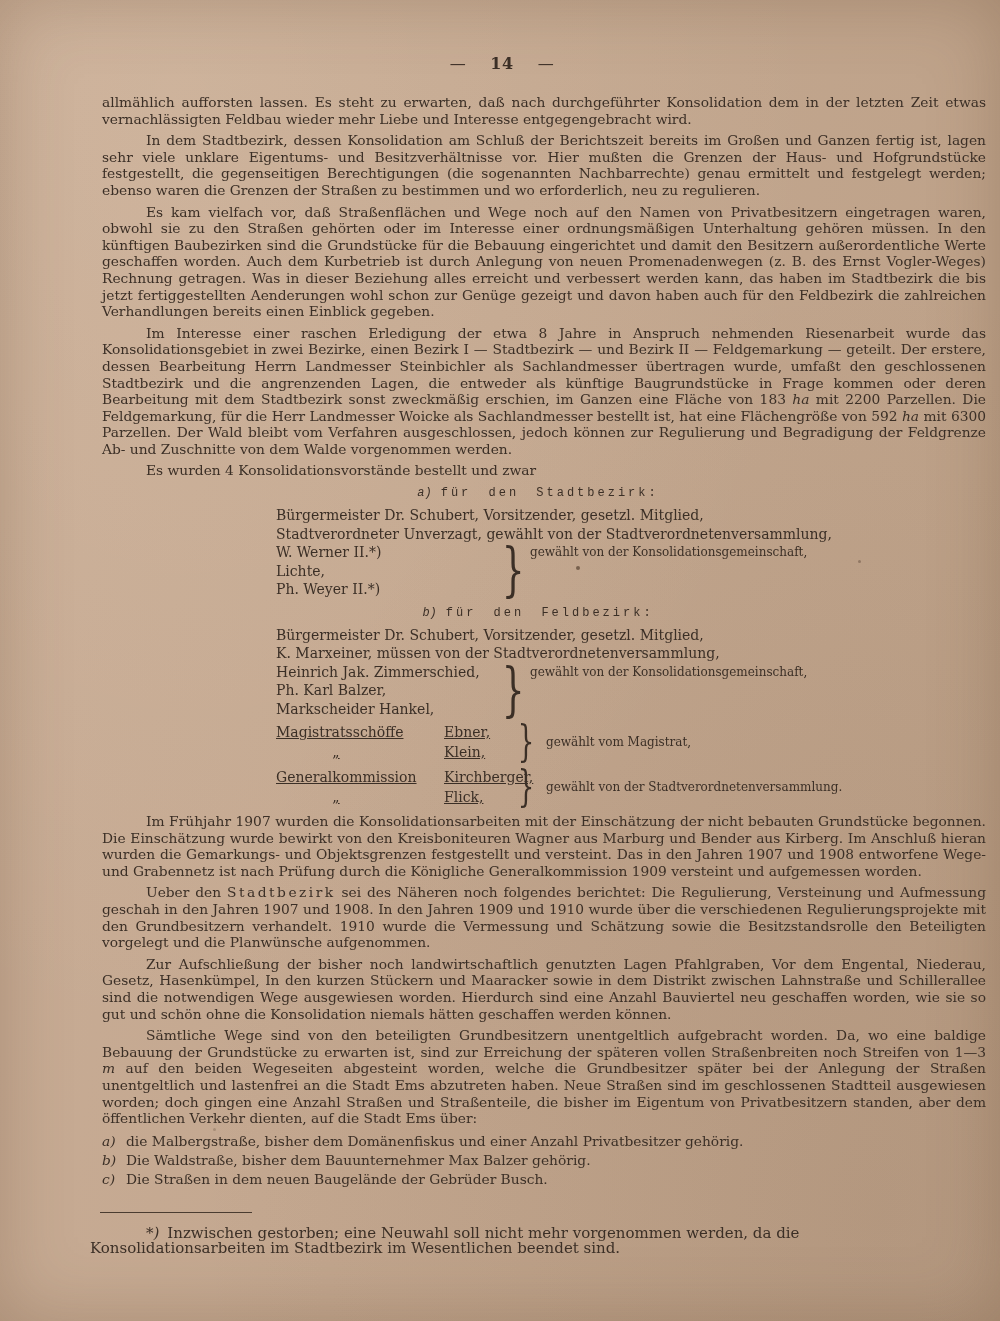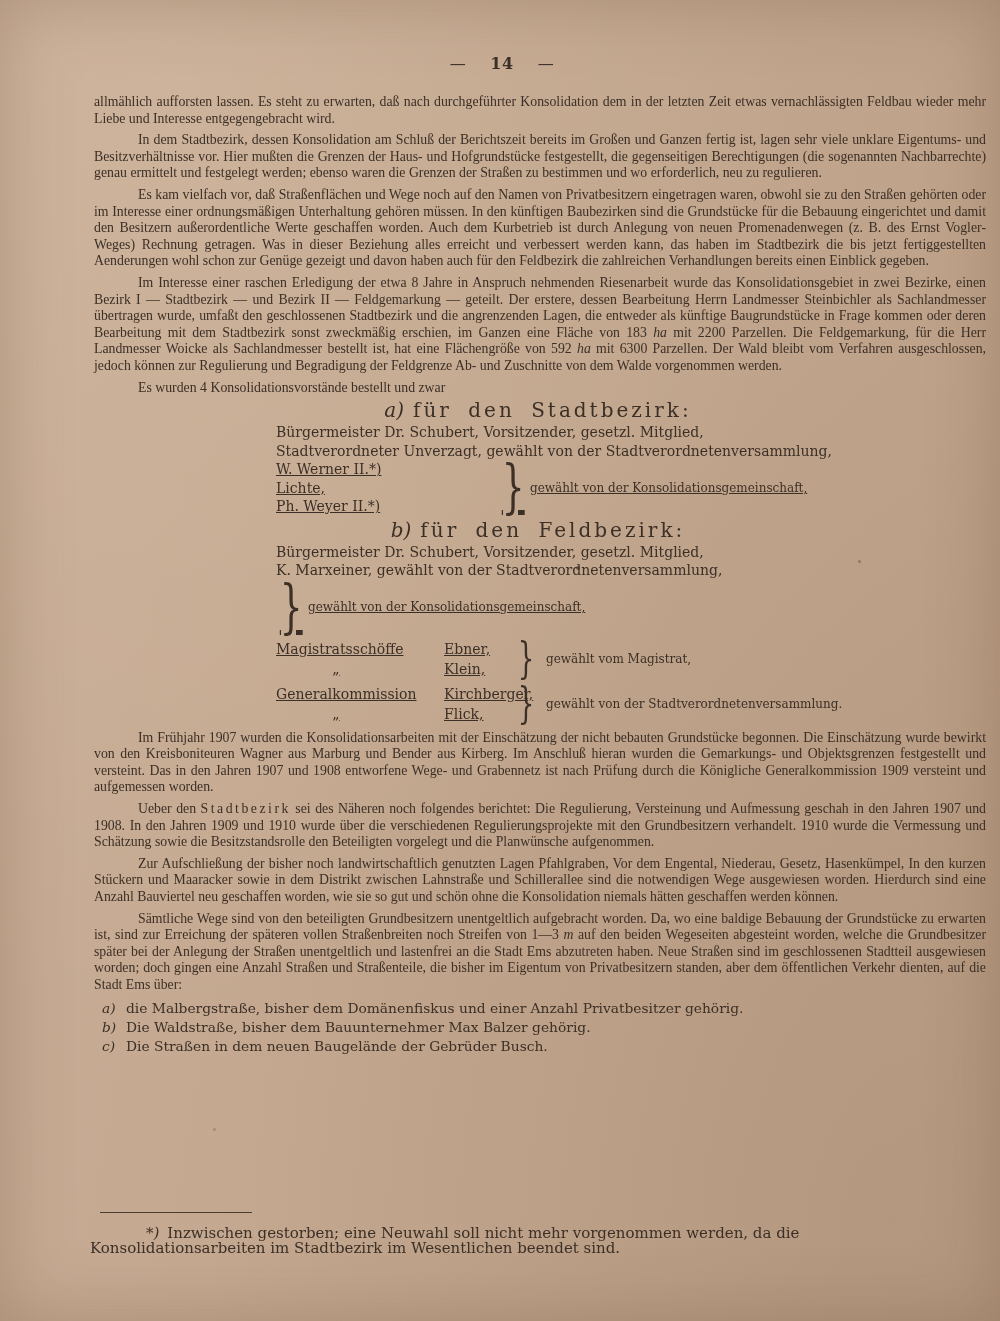"allmählich aufforsten lassen. Es steht" p.body { font-family: Liberation Serif, serif -> none; margin: 0 0 5px 4px -> 0 0 5px 12px }
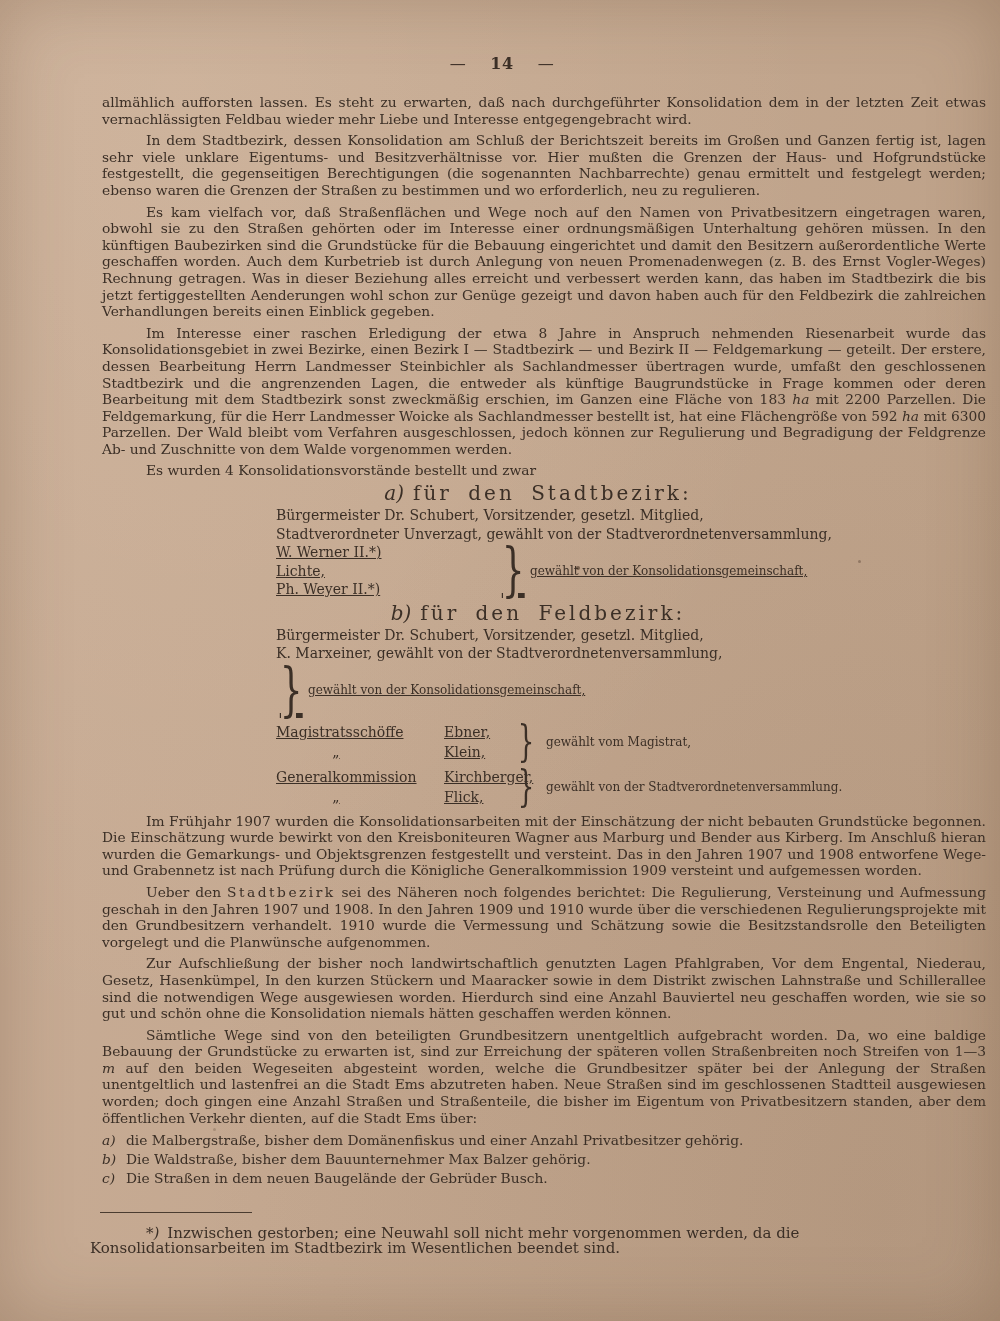"a) für den Stadtbezirk:" .section-head { font-family: none -> Liberation Mono, monospace; font-size: 20px -> 12px }
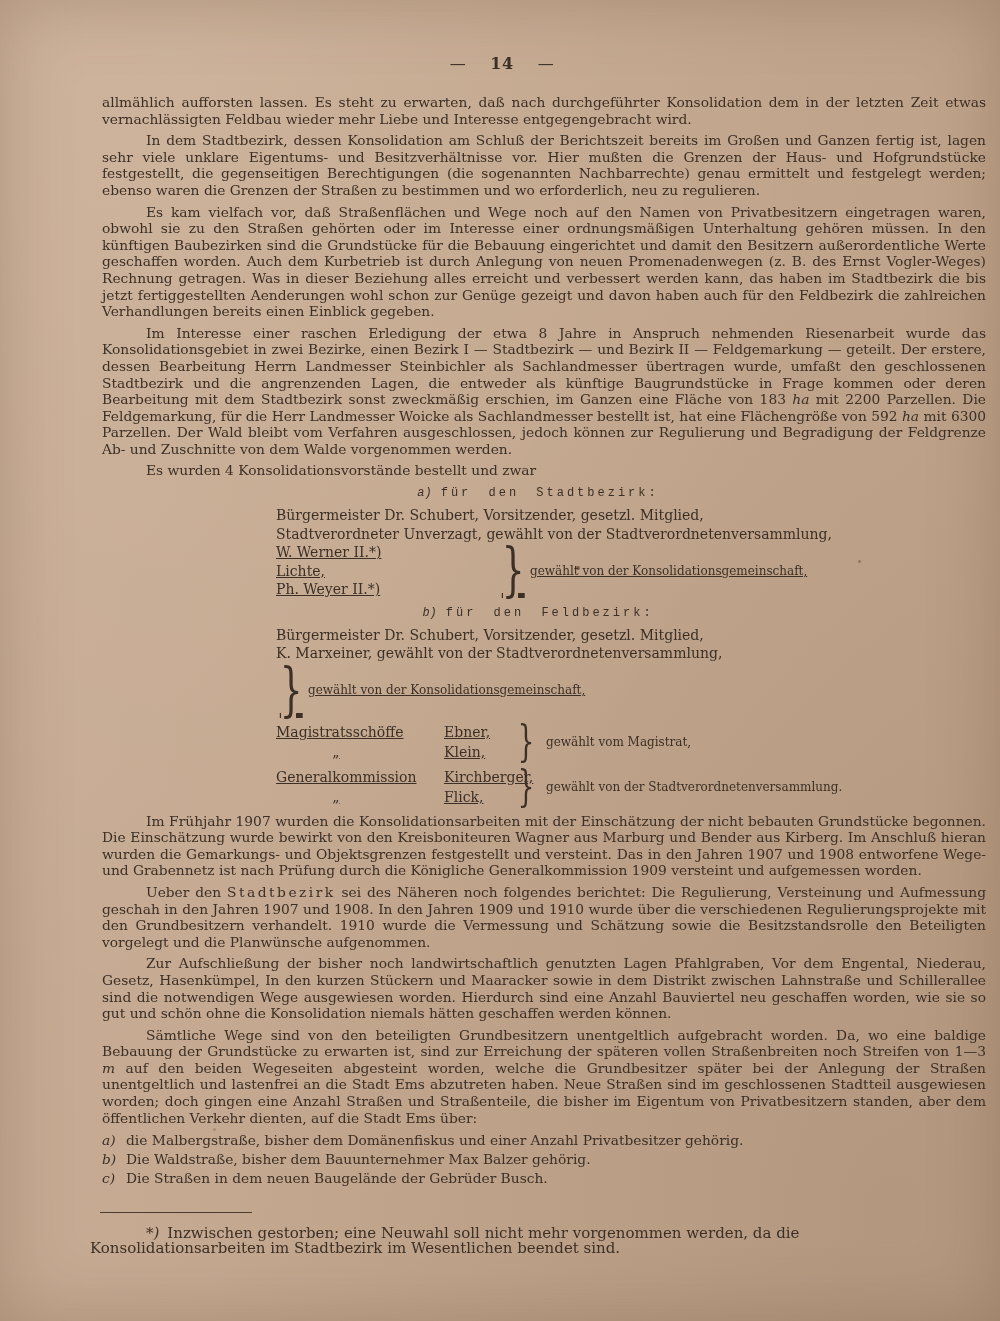"W. Werner II.*)" .brace-group { align-items: center -> flex-start; text-decoration: underline -> none }
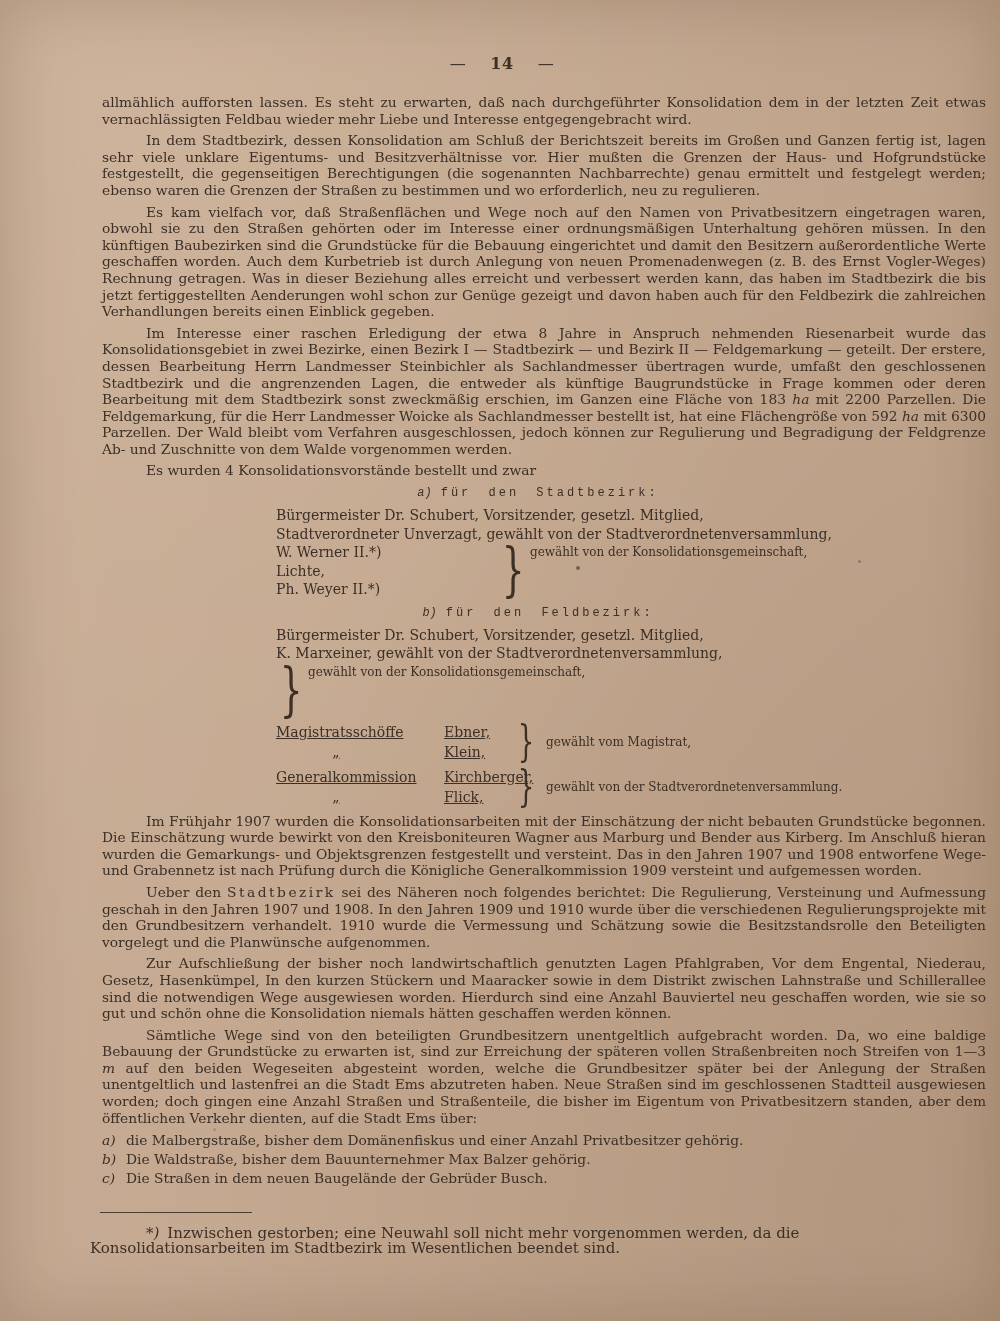"K. Marxeiner, gewählt von der" div.line { text: gewählt -> müssen }
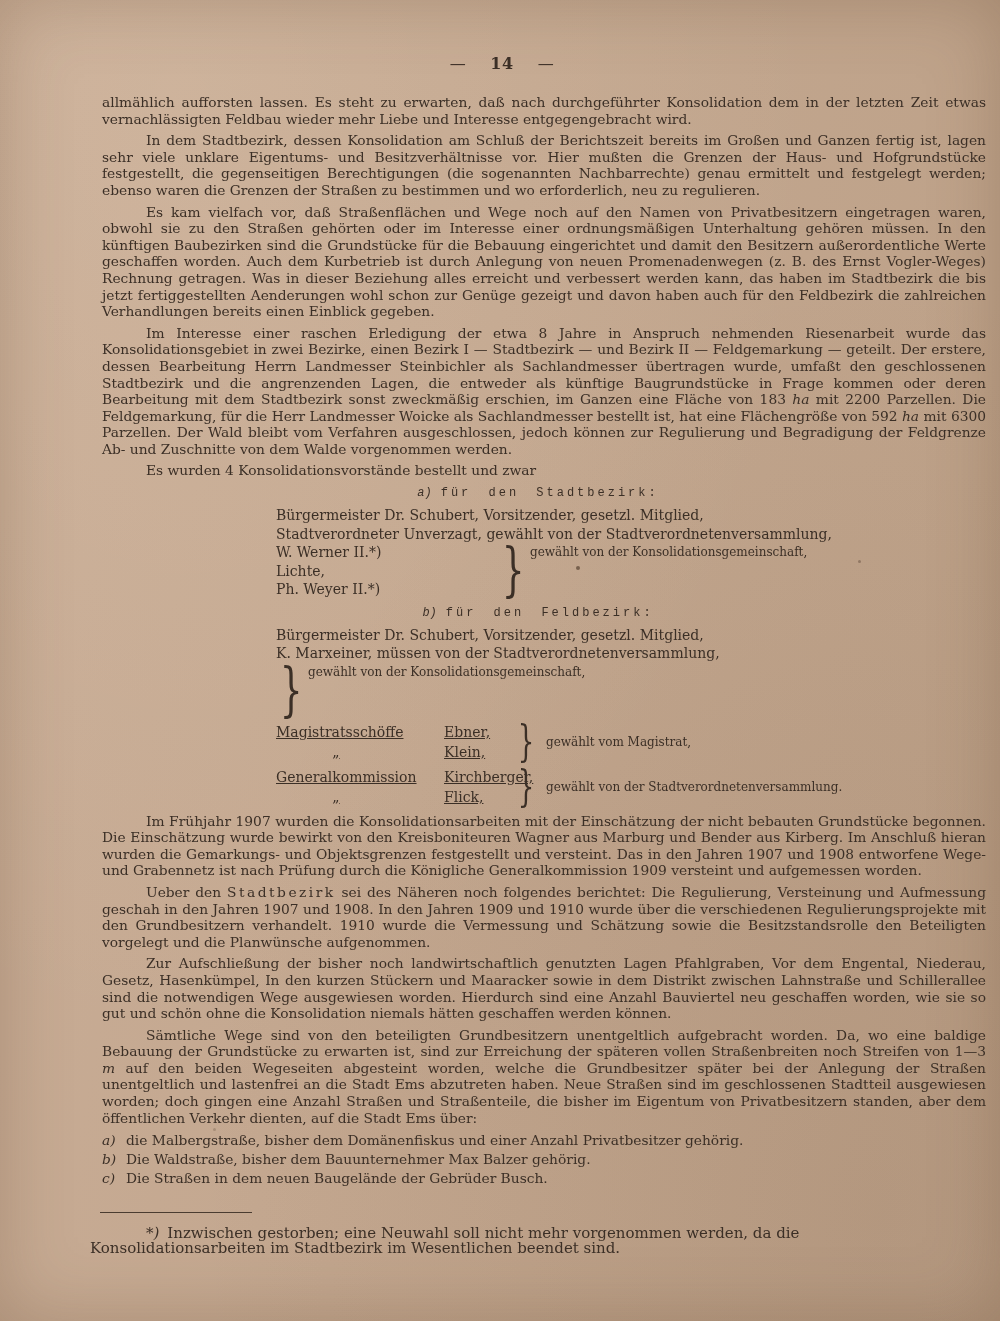"Heinrich Jak. Zimmerschied," div.bg-names { html: none -> <div> <div>Heinrich Jak. Zimmerschied,</div> <div>Ph. Karl Balzer,</div> <div>Markscheider Hankel,</div> </div> }
